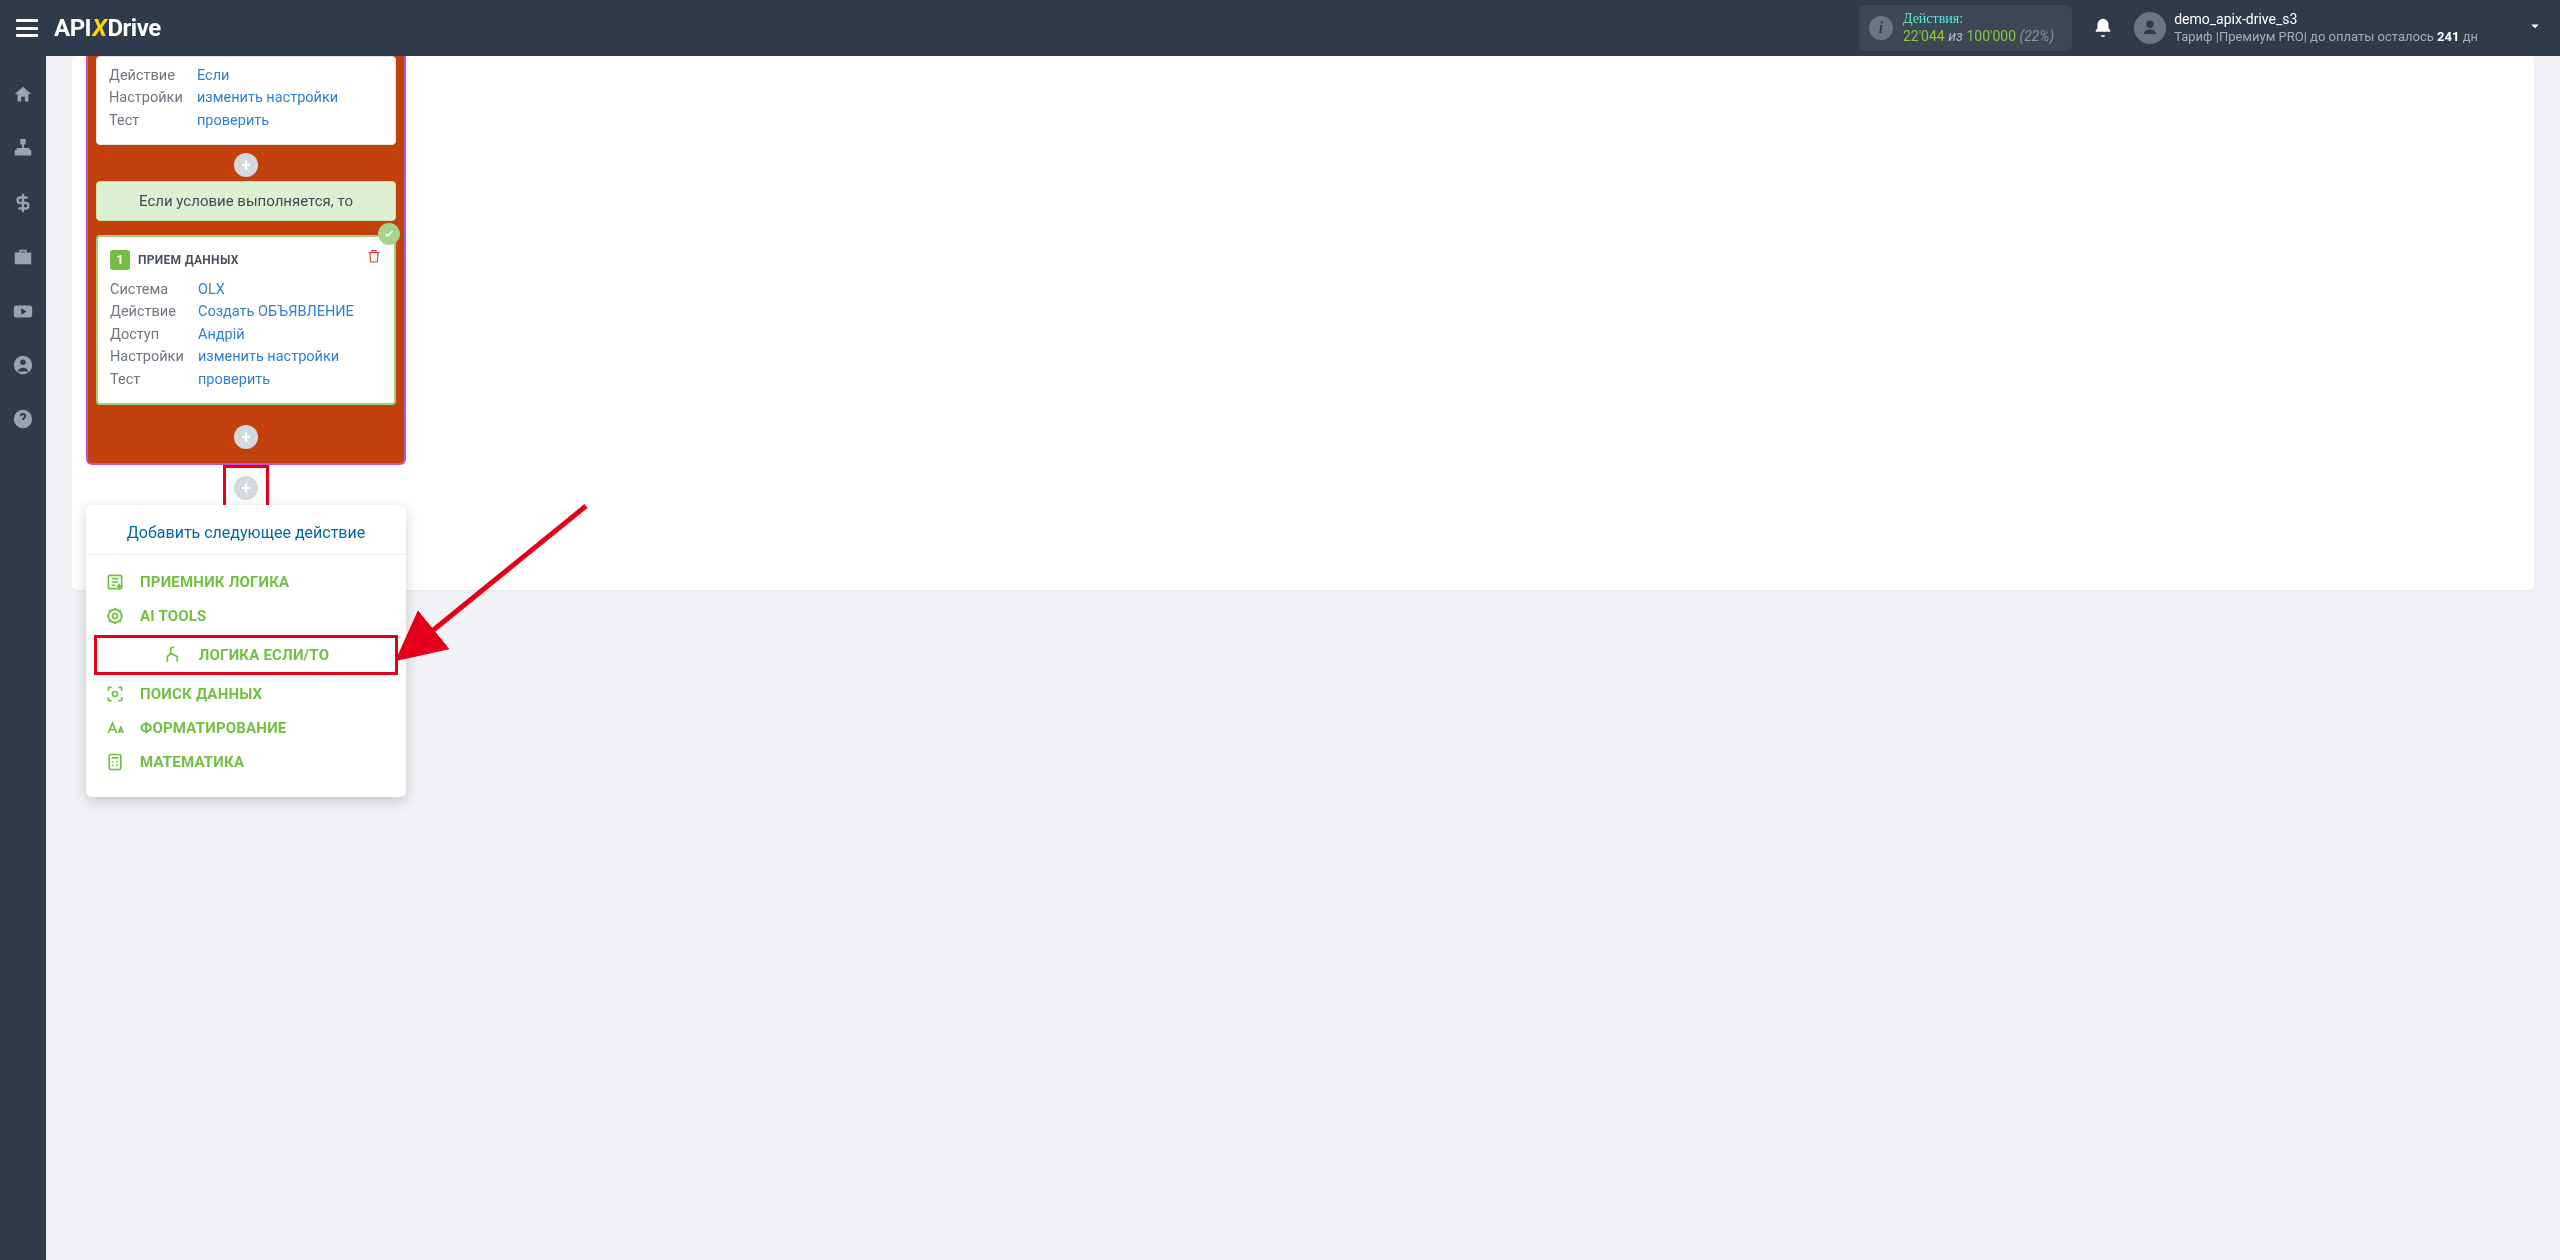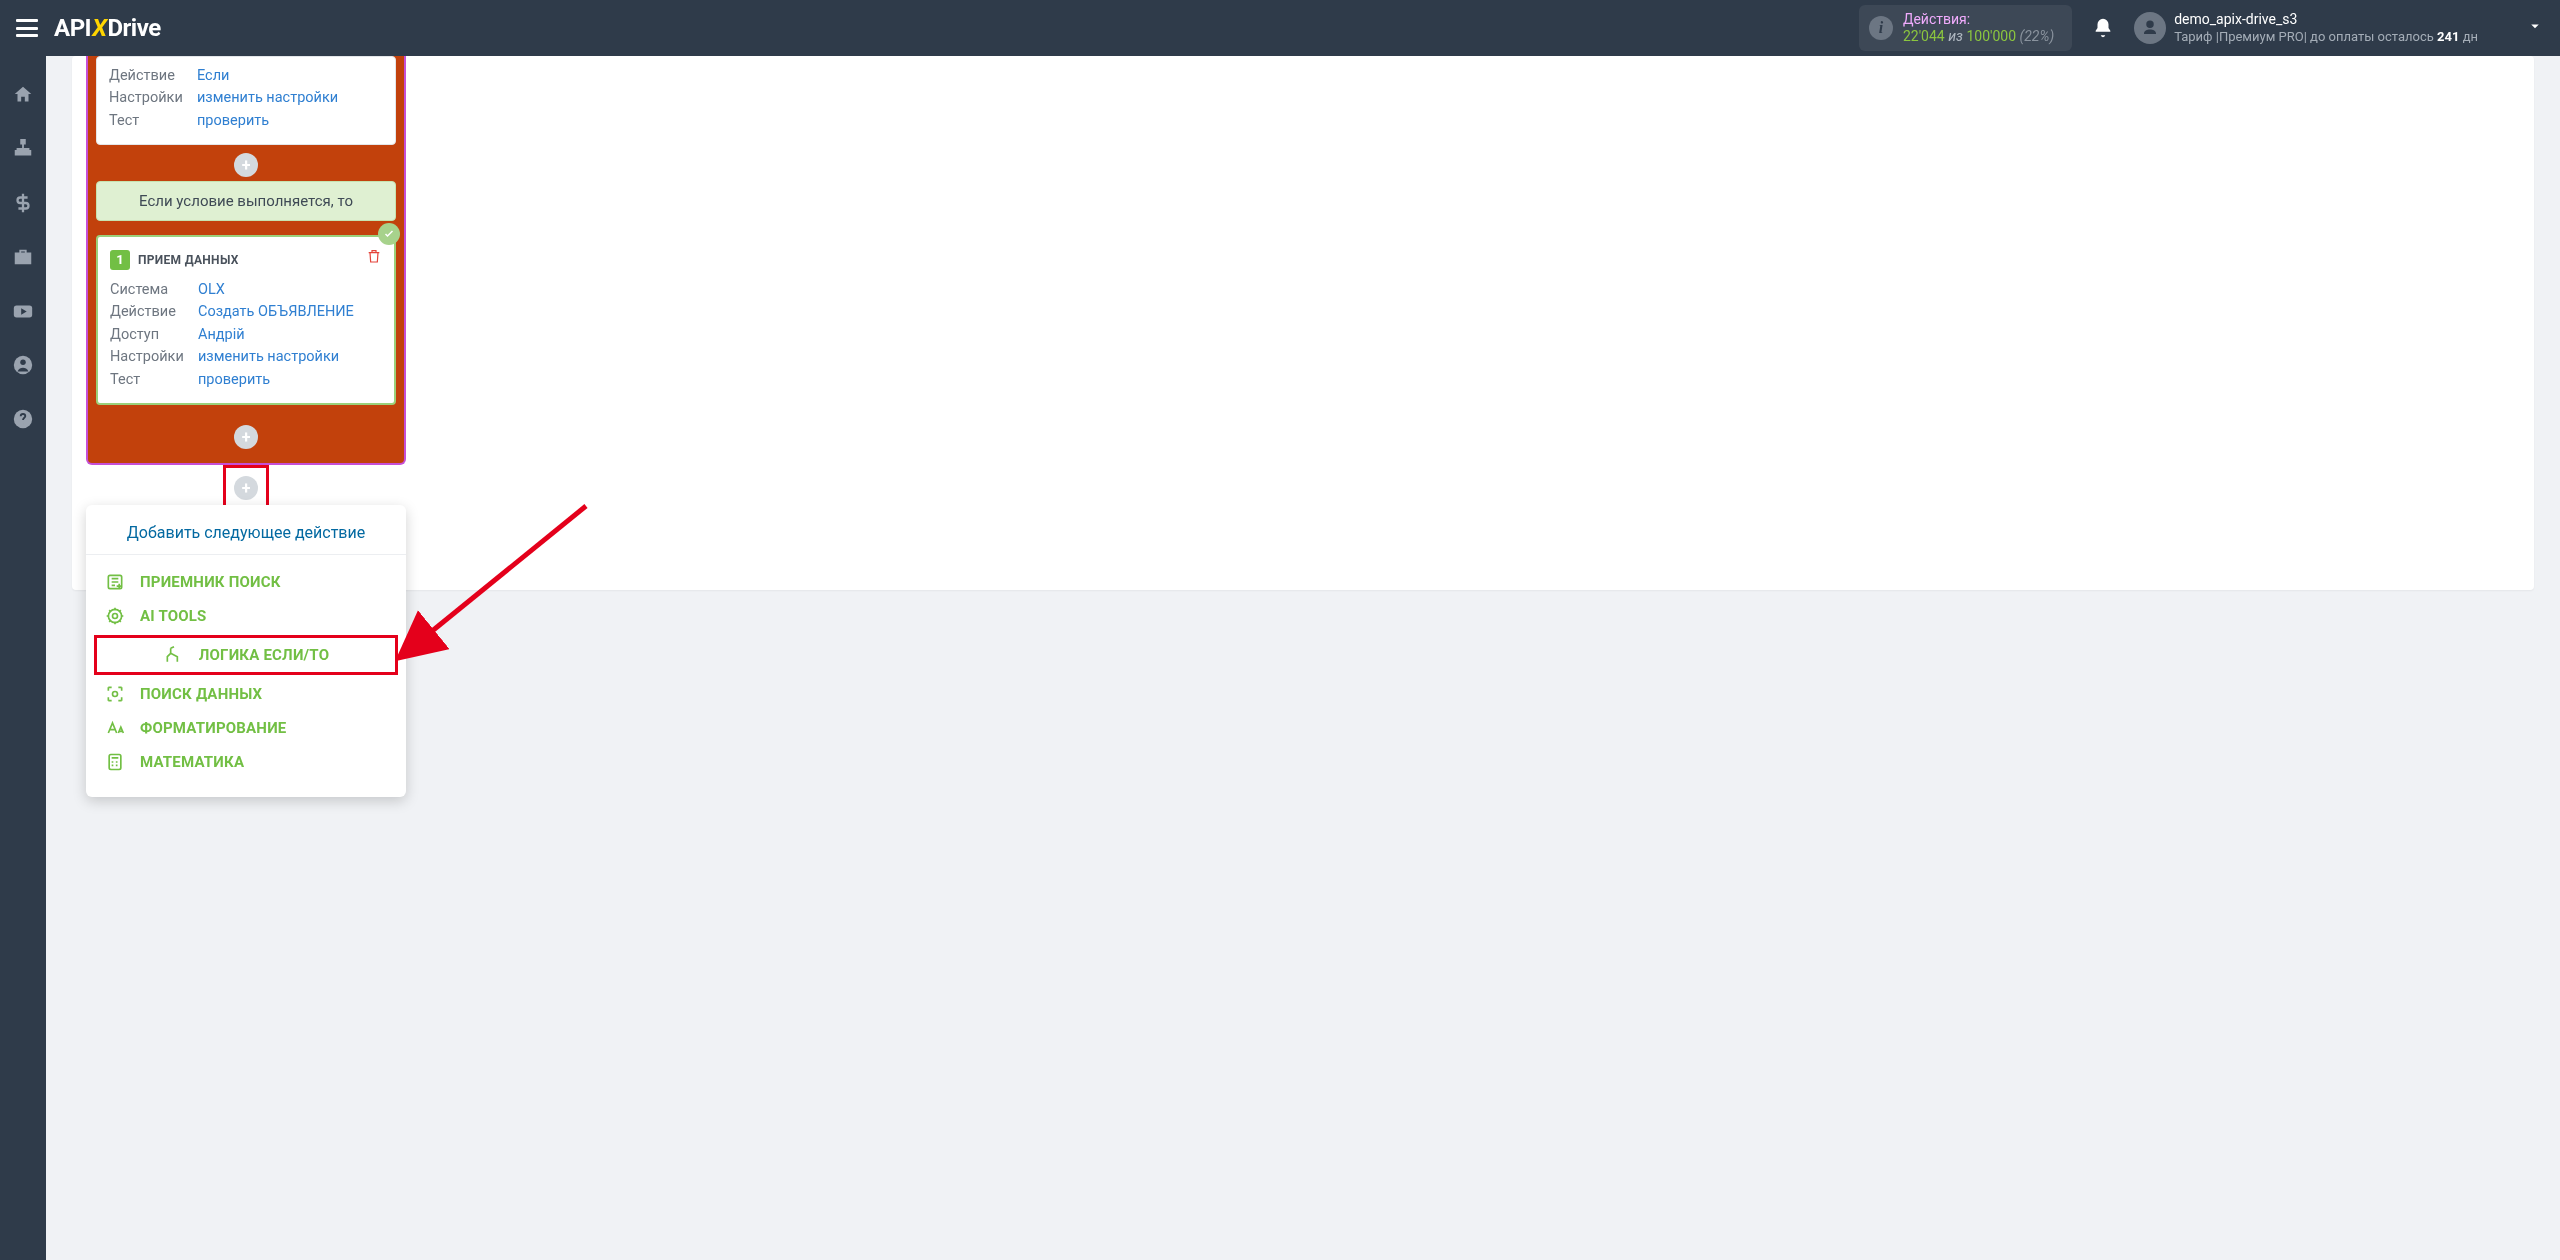"Действия:" .actions-text .line1 { color: #f0abfc -> #5eead4; font-family: none -> Liberation Serif, serif }
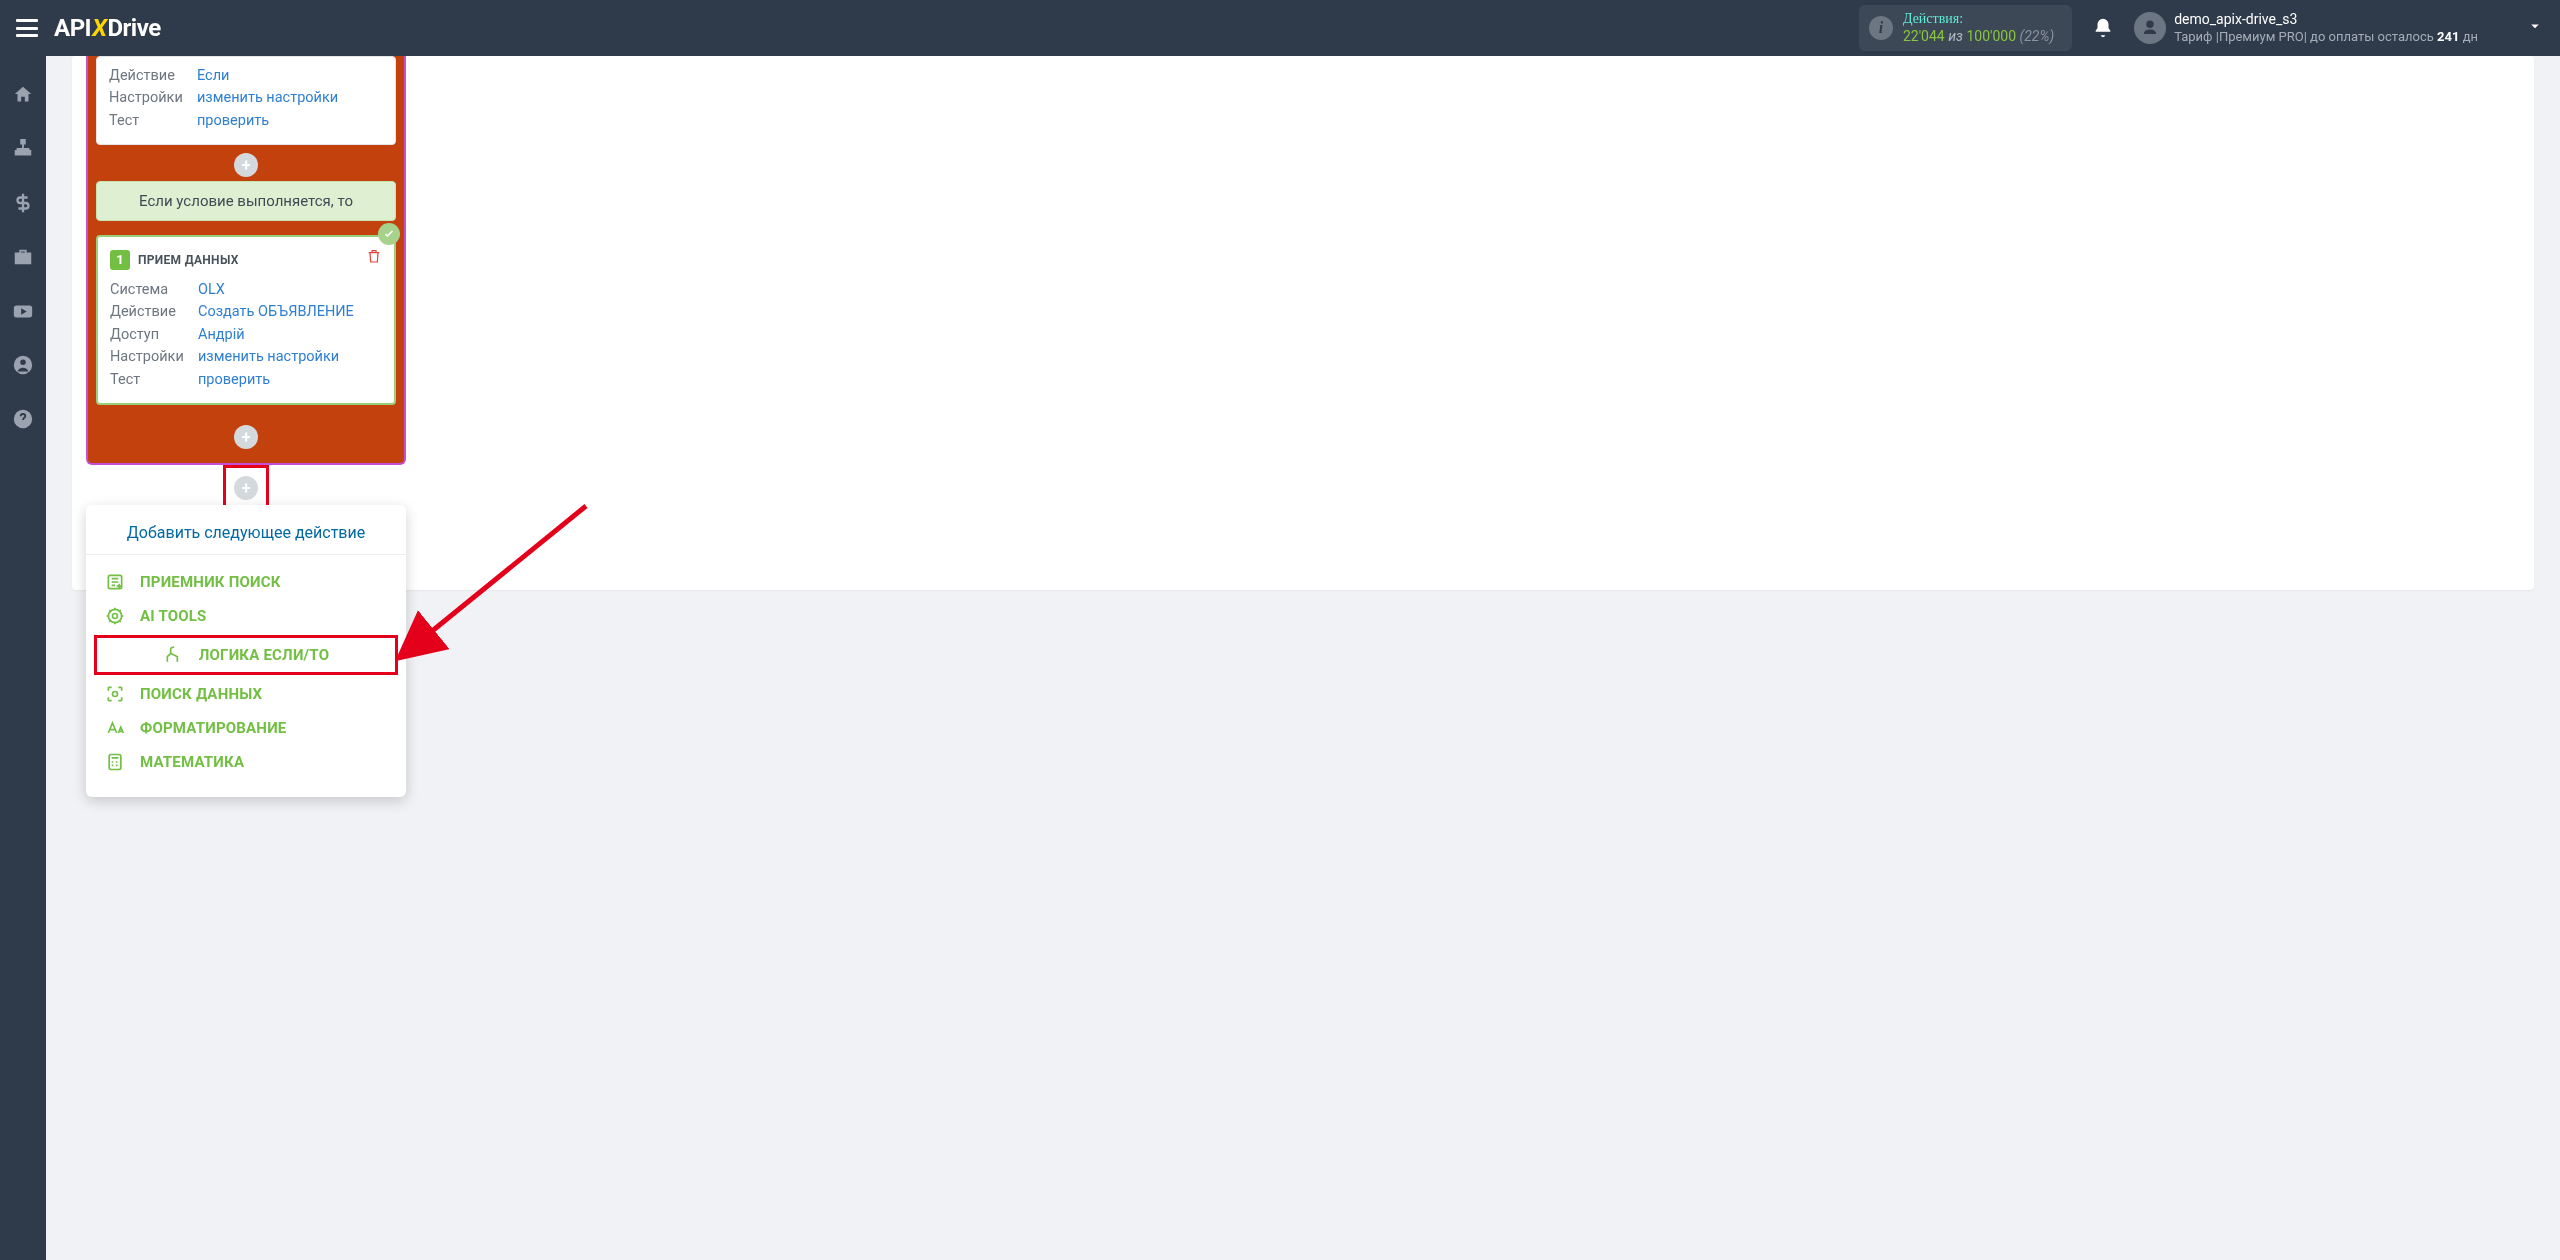"ПРИЕМНИК ПОИСК" span { text: ПОИСК -> ЛОГИКА }
